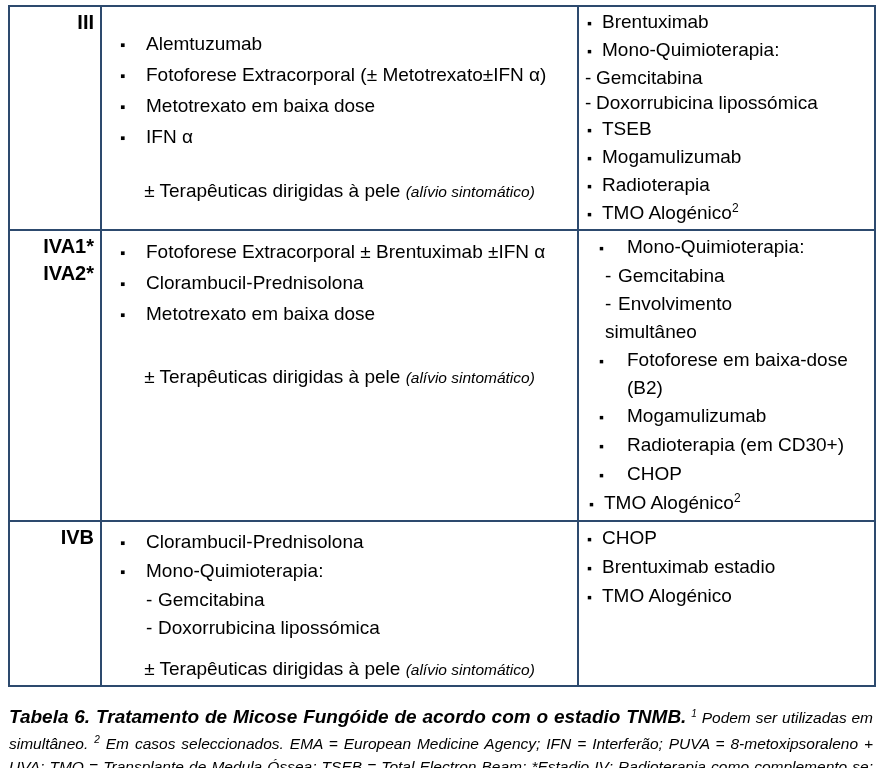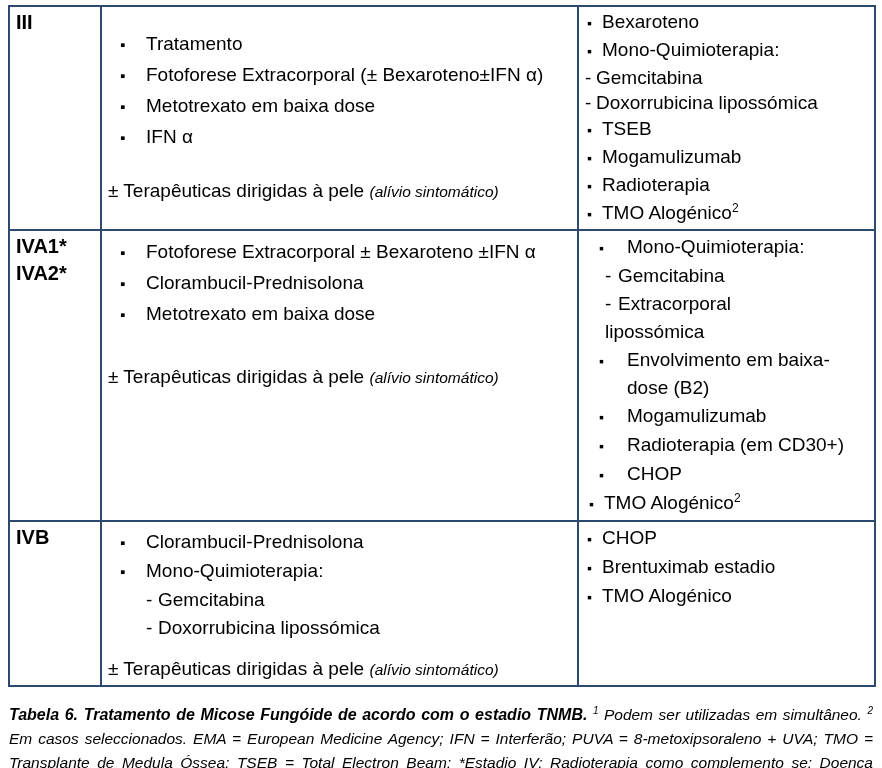"III" td.stage { text-align: left -> right }
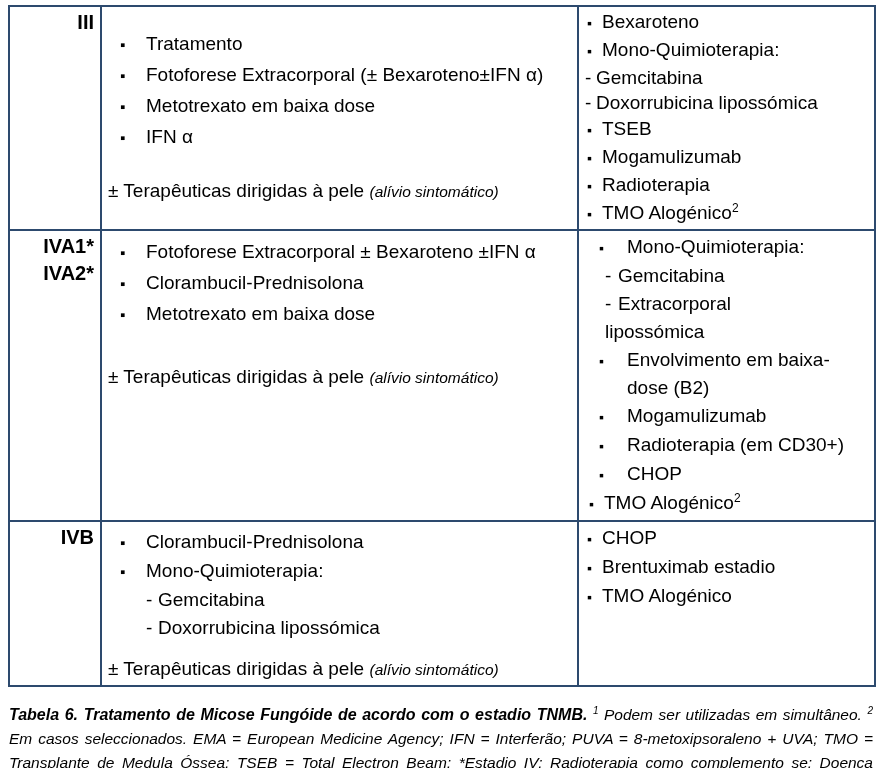"Bexaroteno" span.tx1 { text: Bexaroteno -> Brentuximab }
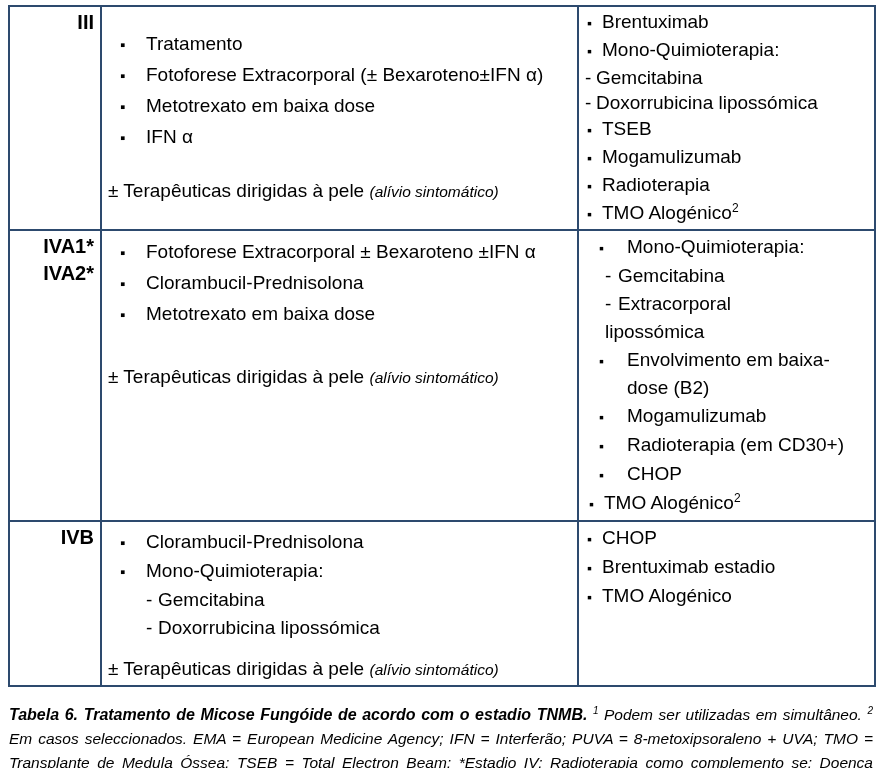"Tratamento" span.tx1 { text: Tratamento -> Alemtuzumab }
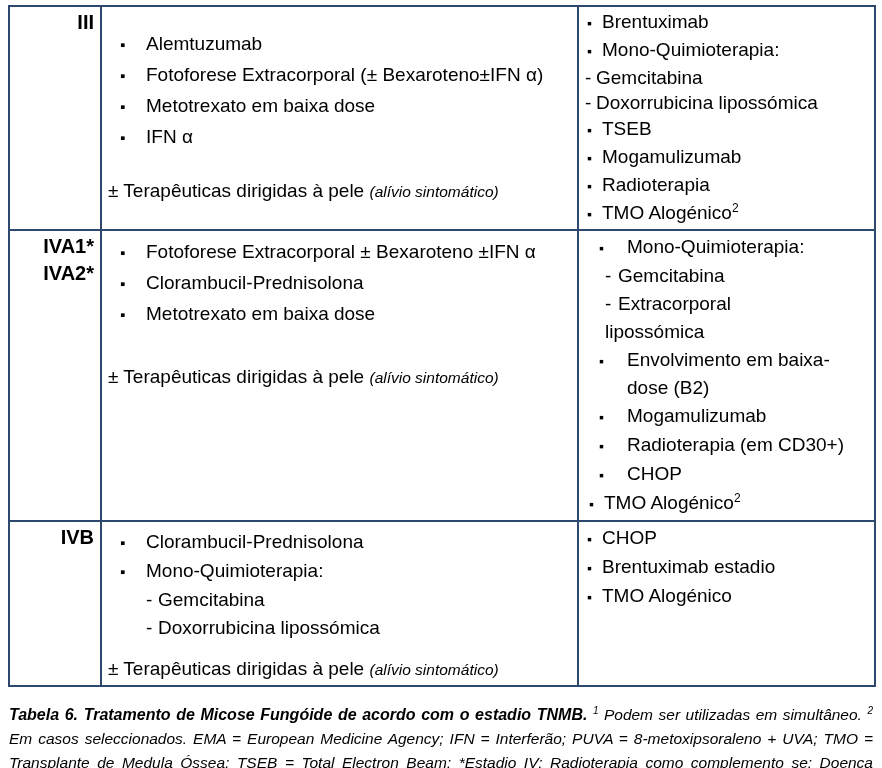"Fotoforese Extracorporal (±" span.tx1 { text: Bexaroteno -> Metotrexato }
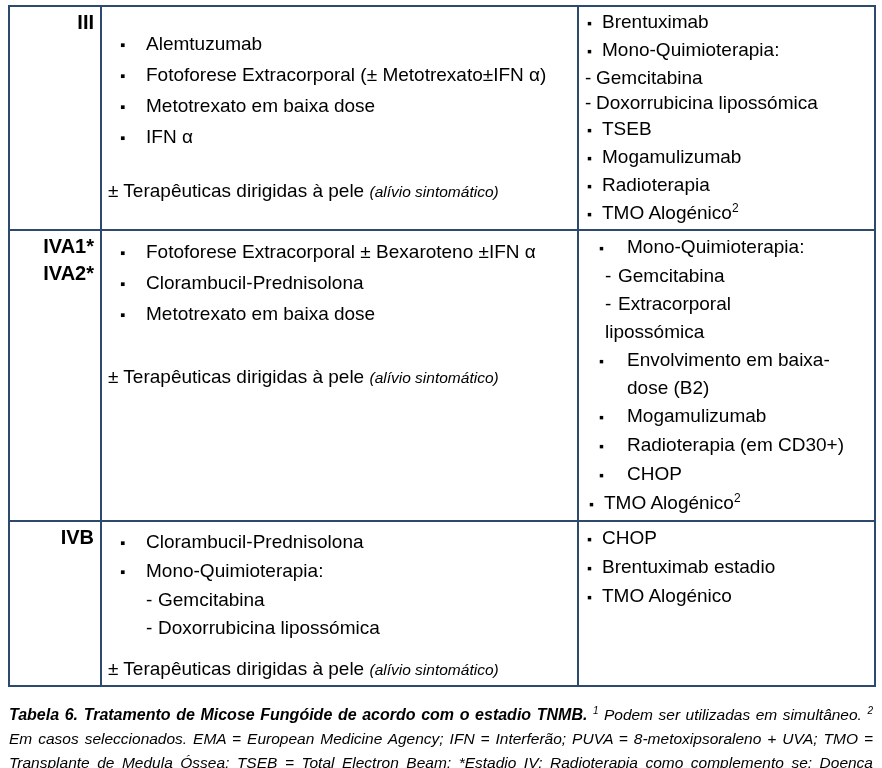"± Terapêuticas dirigidas à pele" .pmfoot { text-align: none -> center }
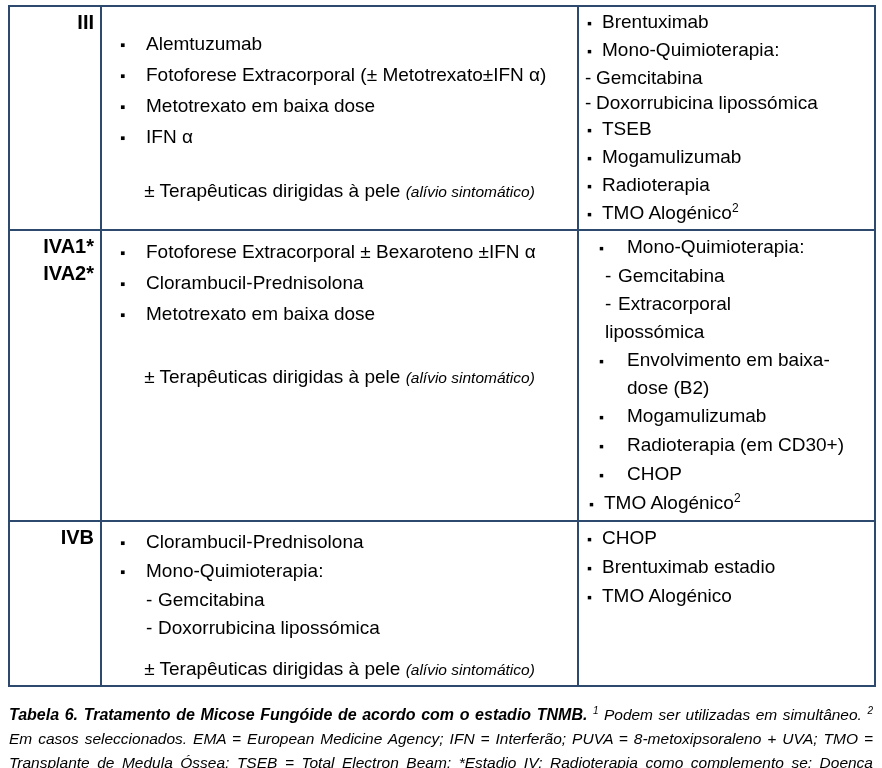"Fotoforese Extracorporal ± Bexaroteno" span.tx1 { text: Bexaroteno -> Brentuximab }
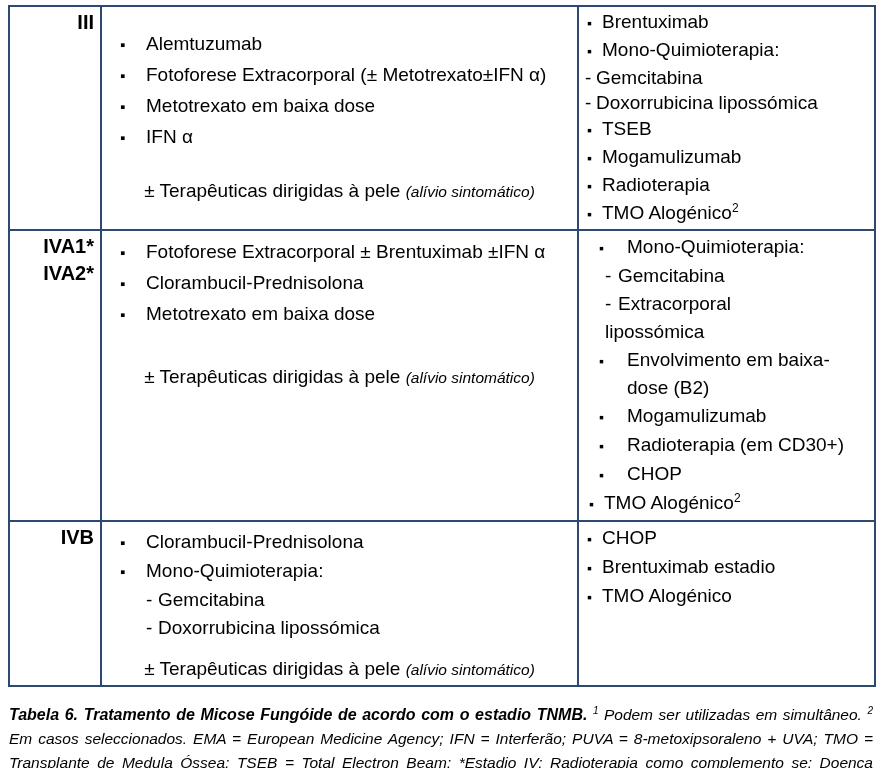"Extracorporal" span.tx1 { text: Extracorporal -> Envolvimento }
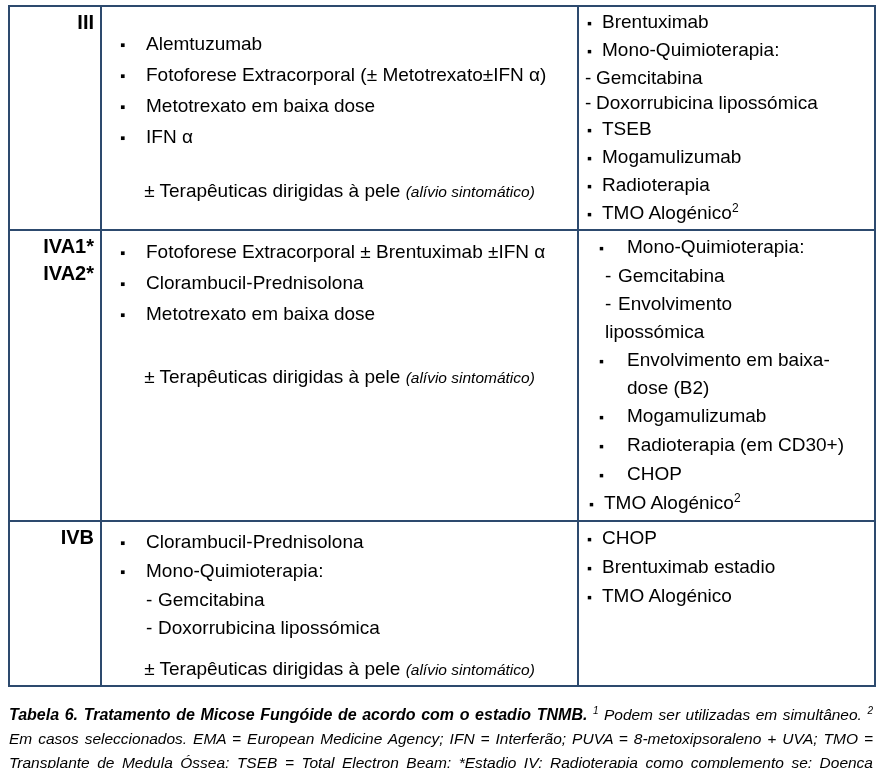"lipossómica" span.tx1 { text: lipossómica -> simultâneo }
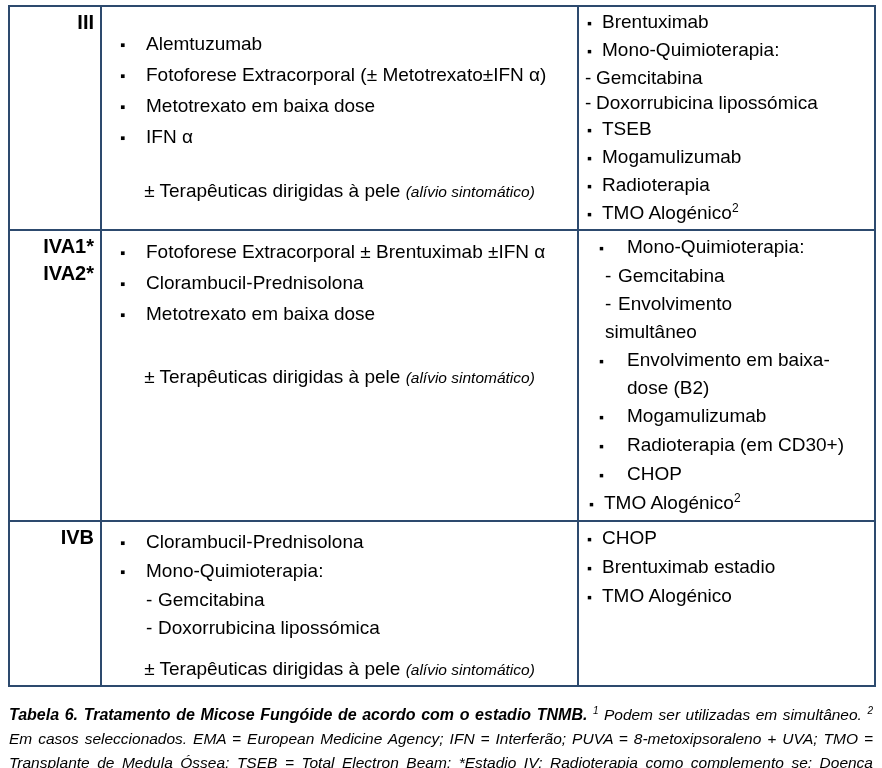"Envolvimento em baixa-dose (B2)" span.tx1 { text: Envolvimento -> Fotoforese }
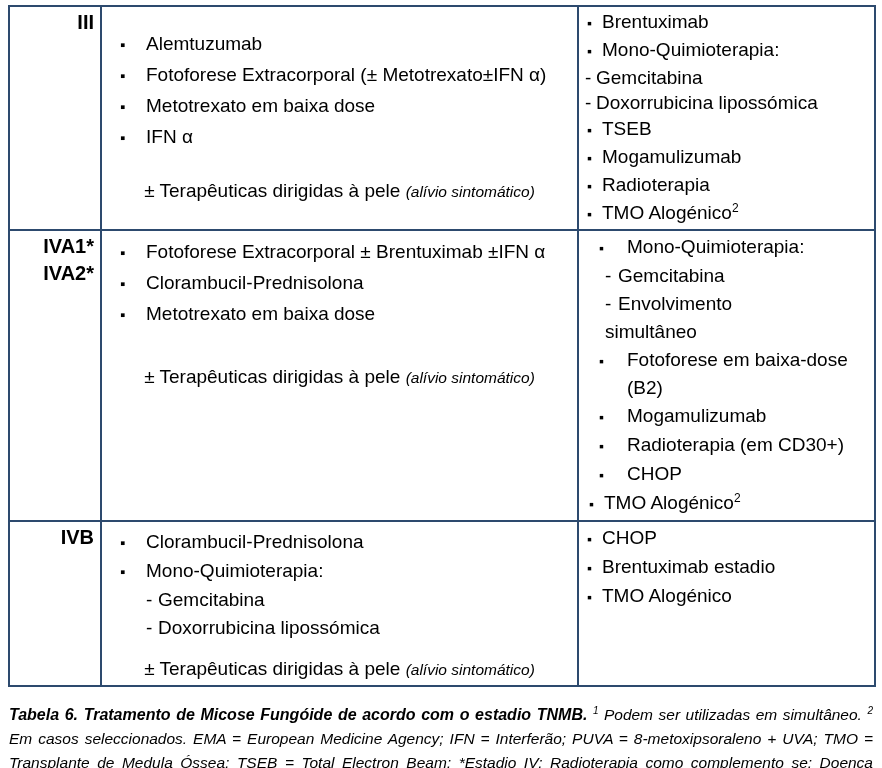"Tabela 6. Tratamento de Micose" .cap-title { font-size: 16px -> 19px }
